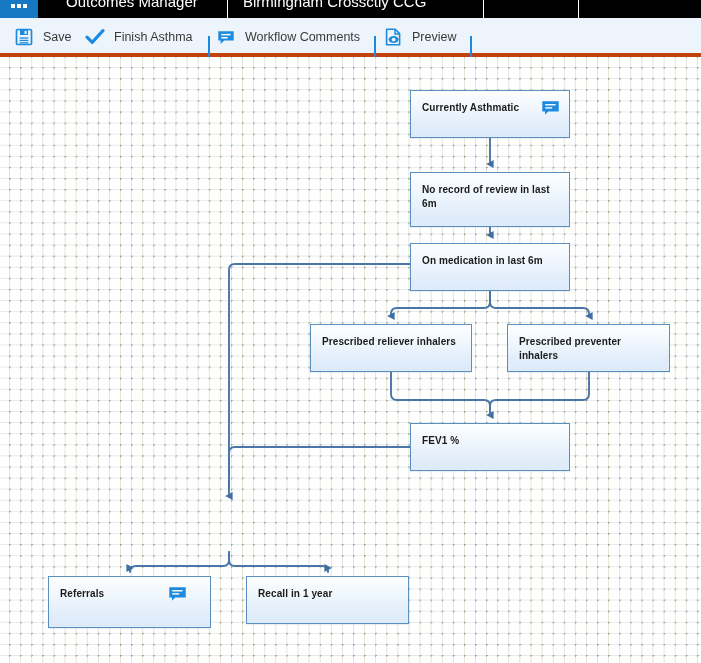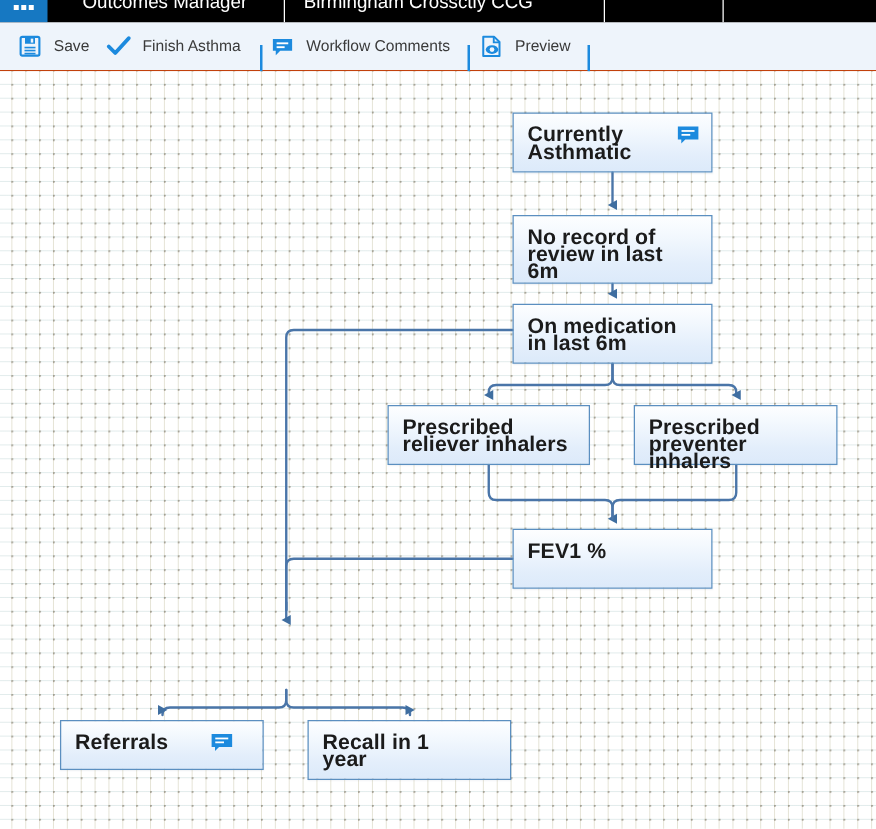"Save" #toolbar { border-bottom: 1px solid #c2410c -> 4px solid #c2410c }
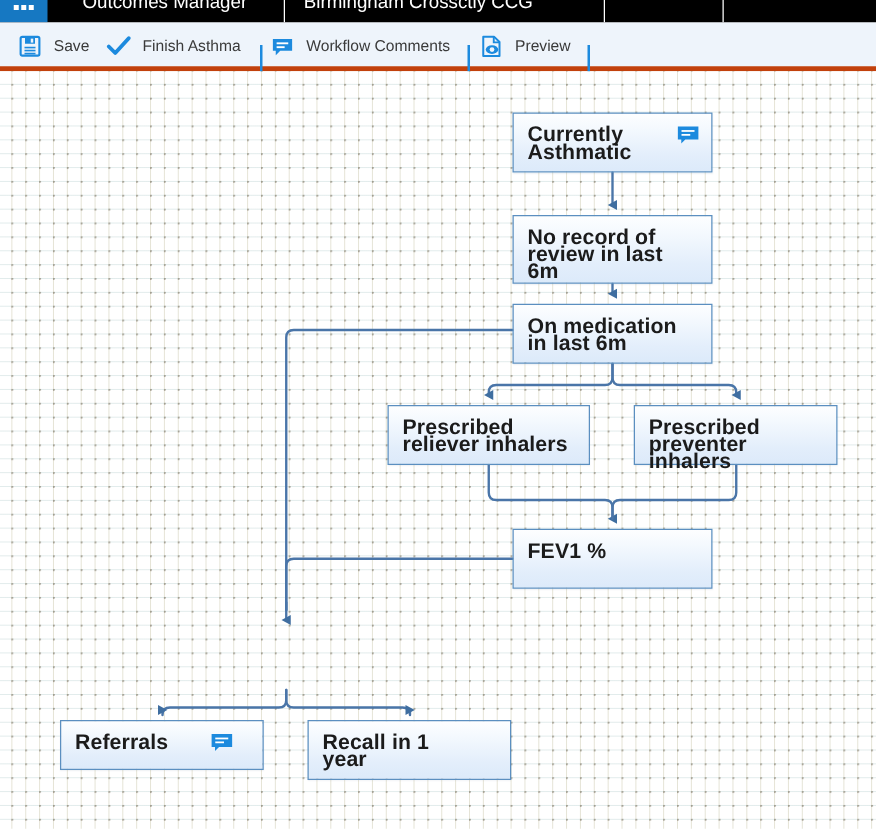"Currently Asthmatic" .node-text { font-size: 17px -> 10px }
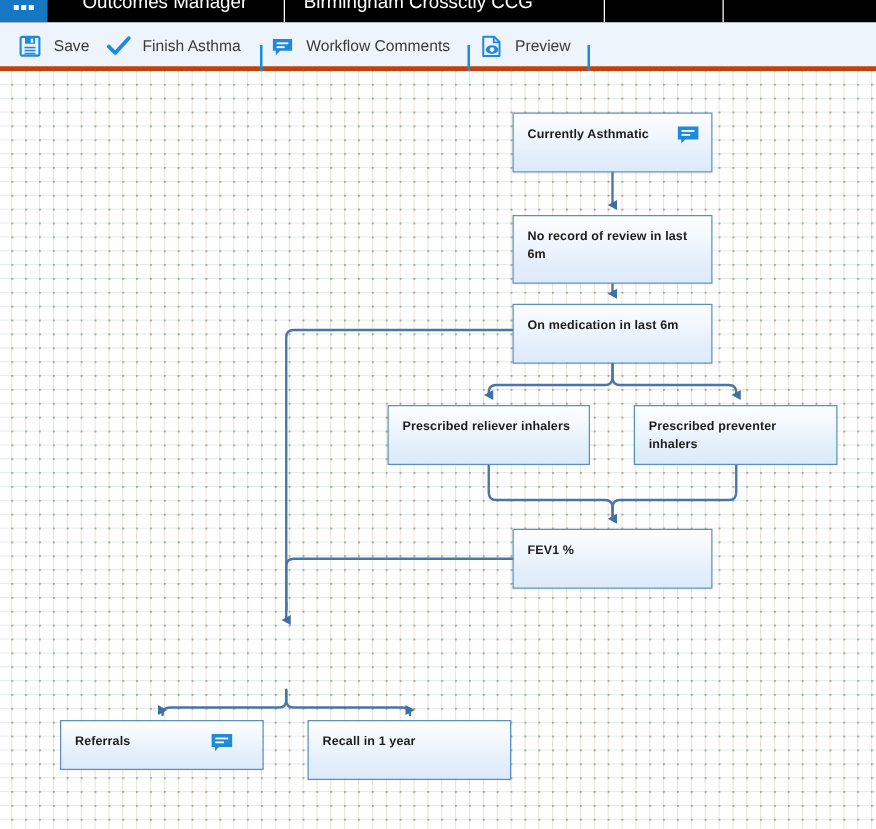"Referrals" div.node { height: 40px -> 52px }
